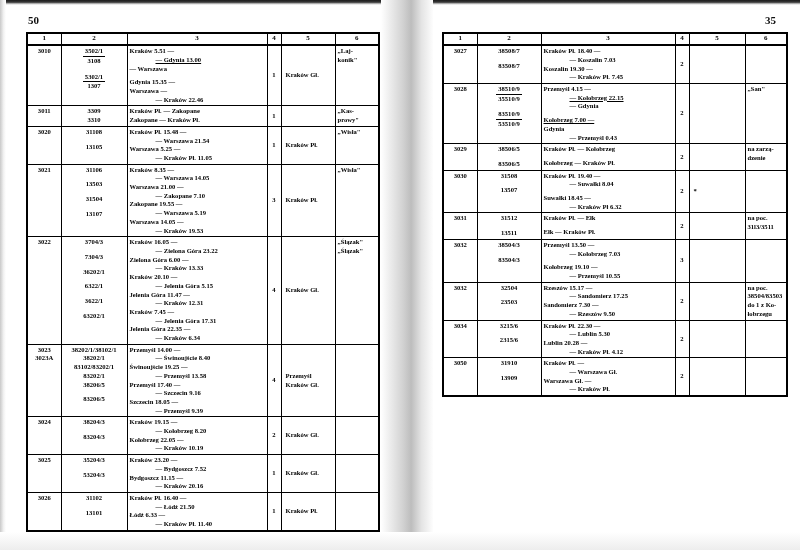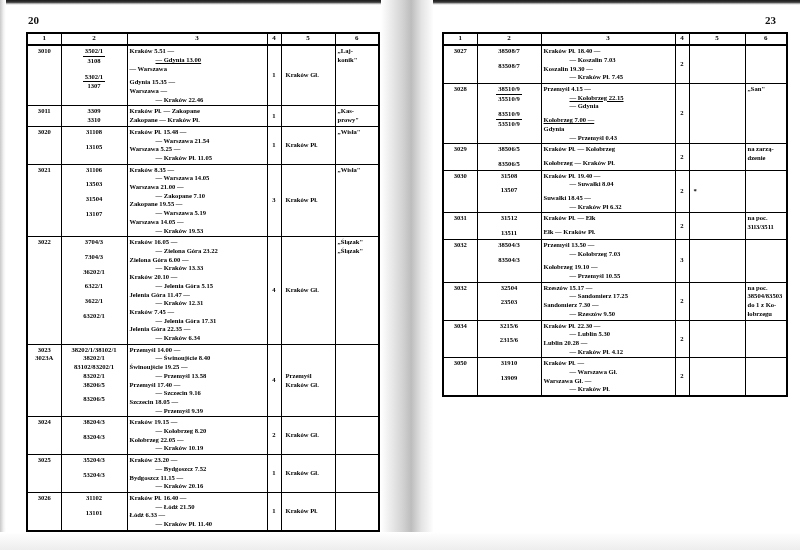"20" div.folio { text: 20 -> 50 }
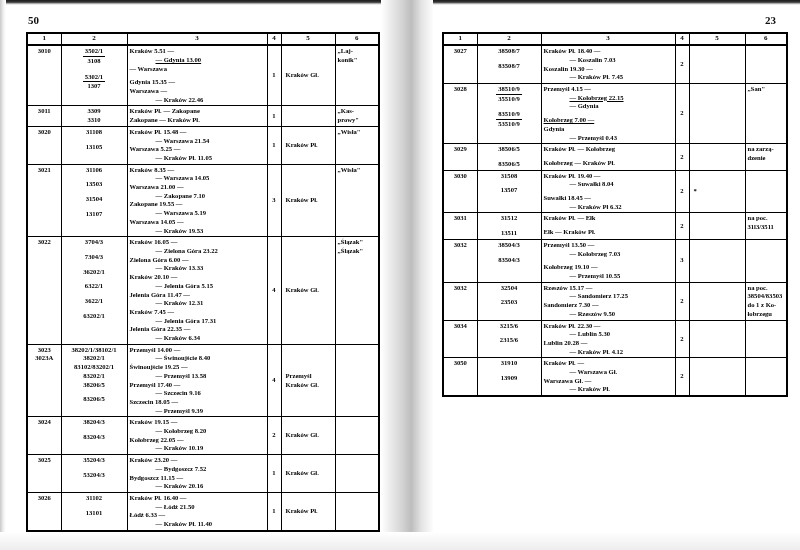"23" div.folio { text: 23 -> 35 }
